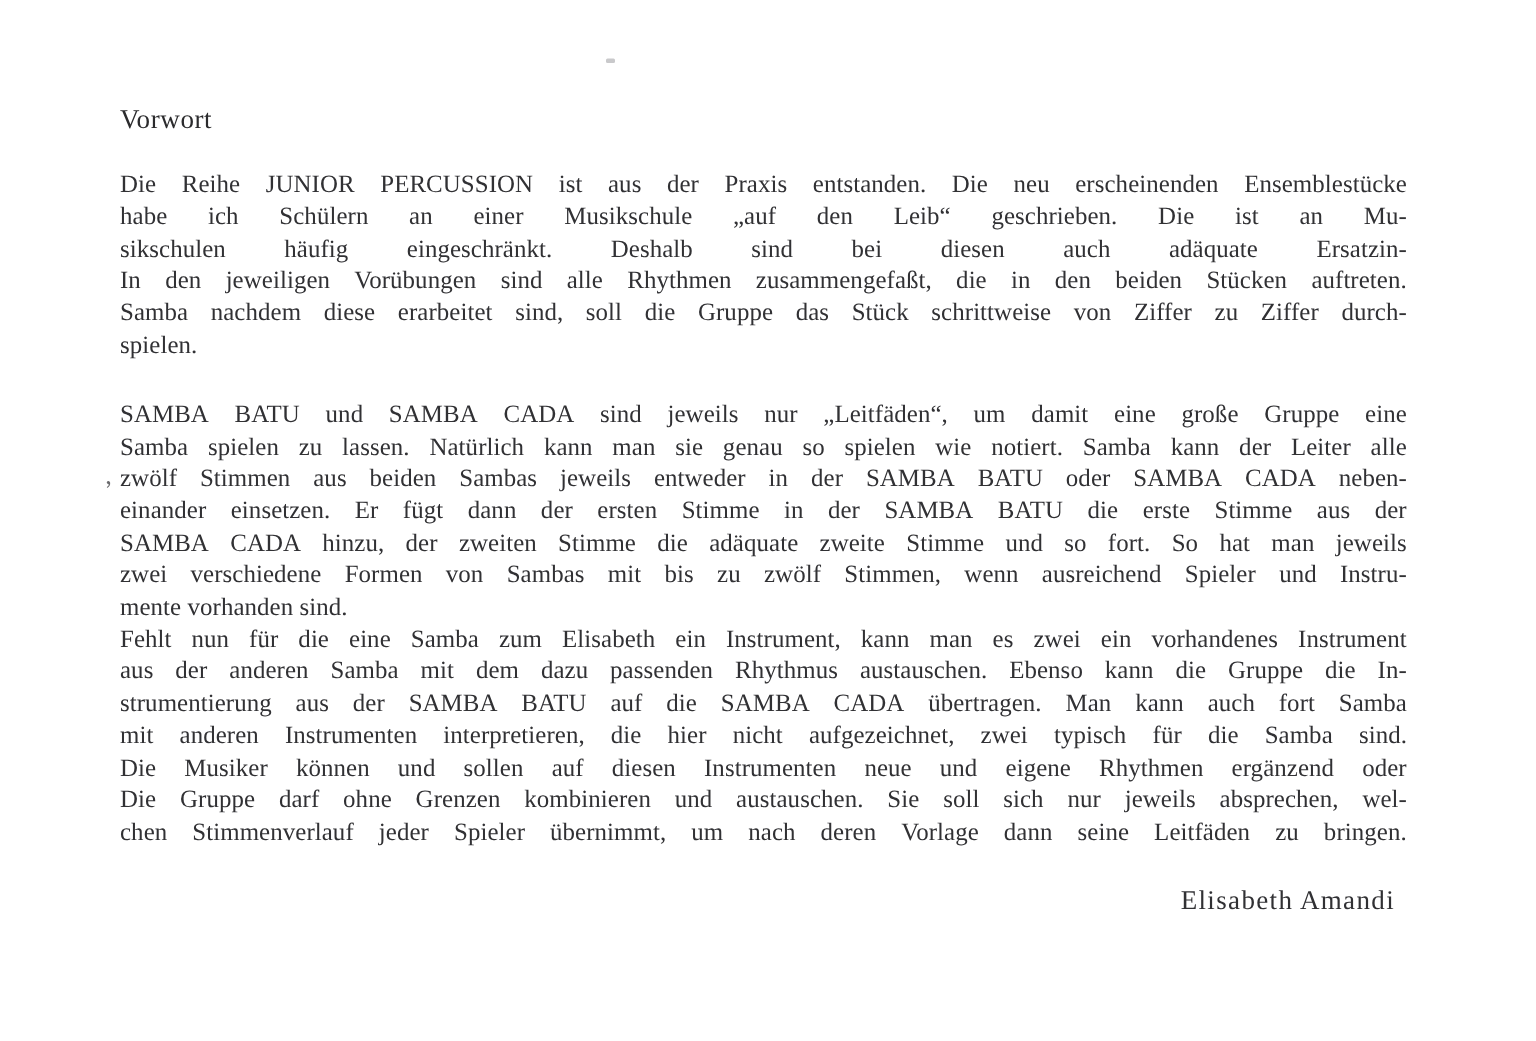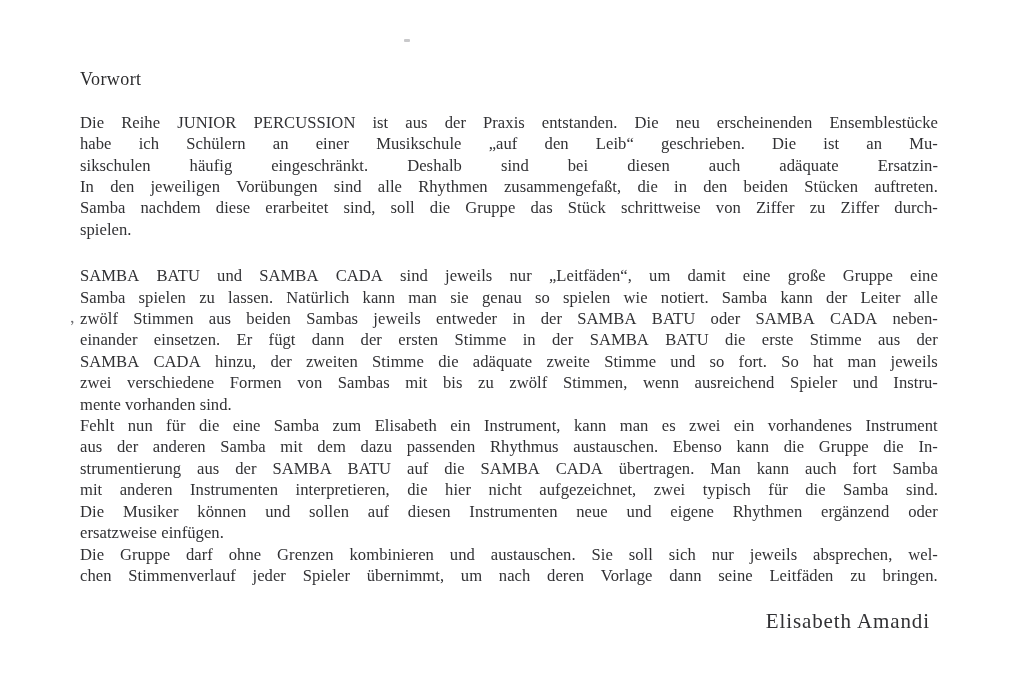"ersatzweise einfügen." div.line { html: <div>ersatzweise einfügen.</div> -> none }
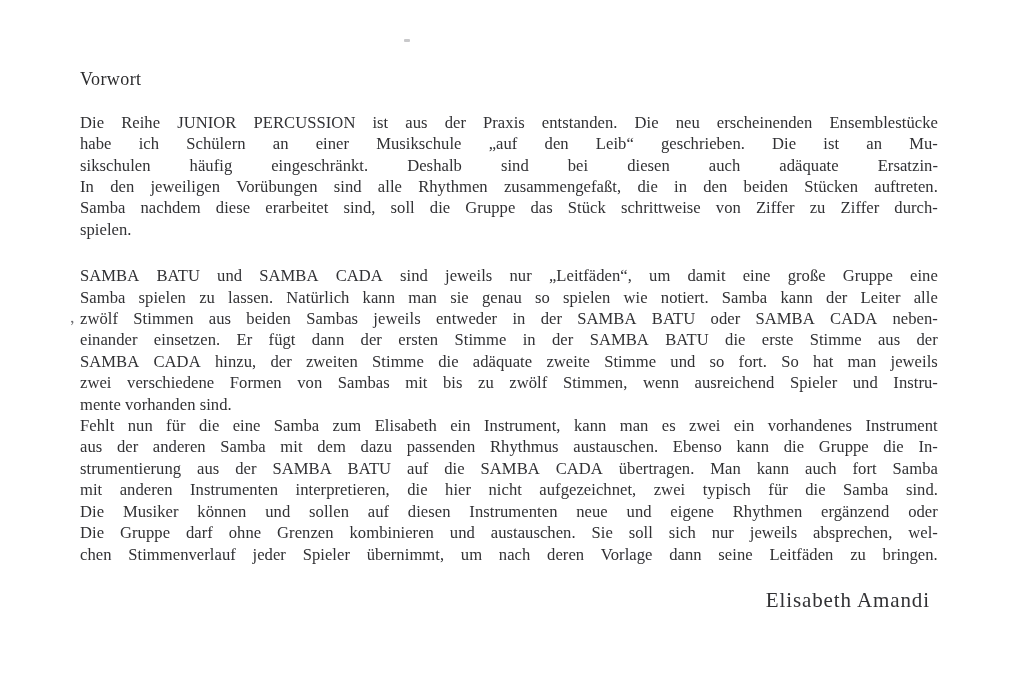"Elisabeth Amandi" .signature { font-size: 21px -> 18px }
